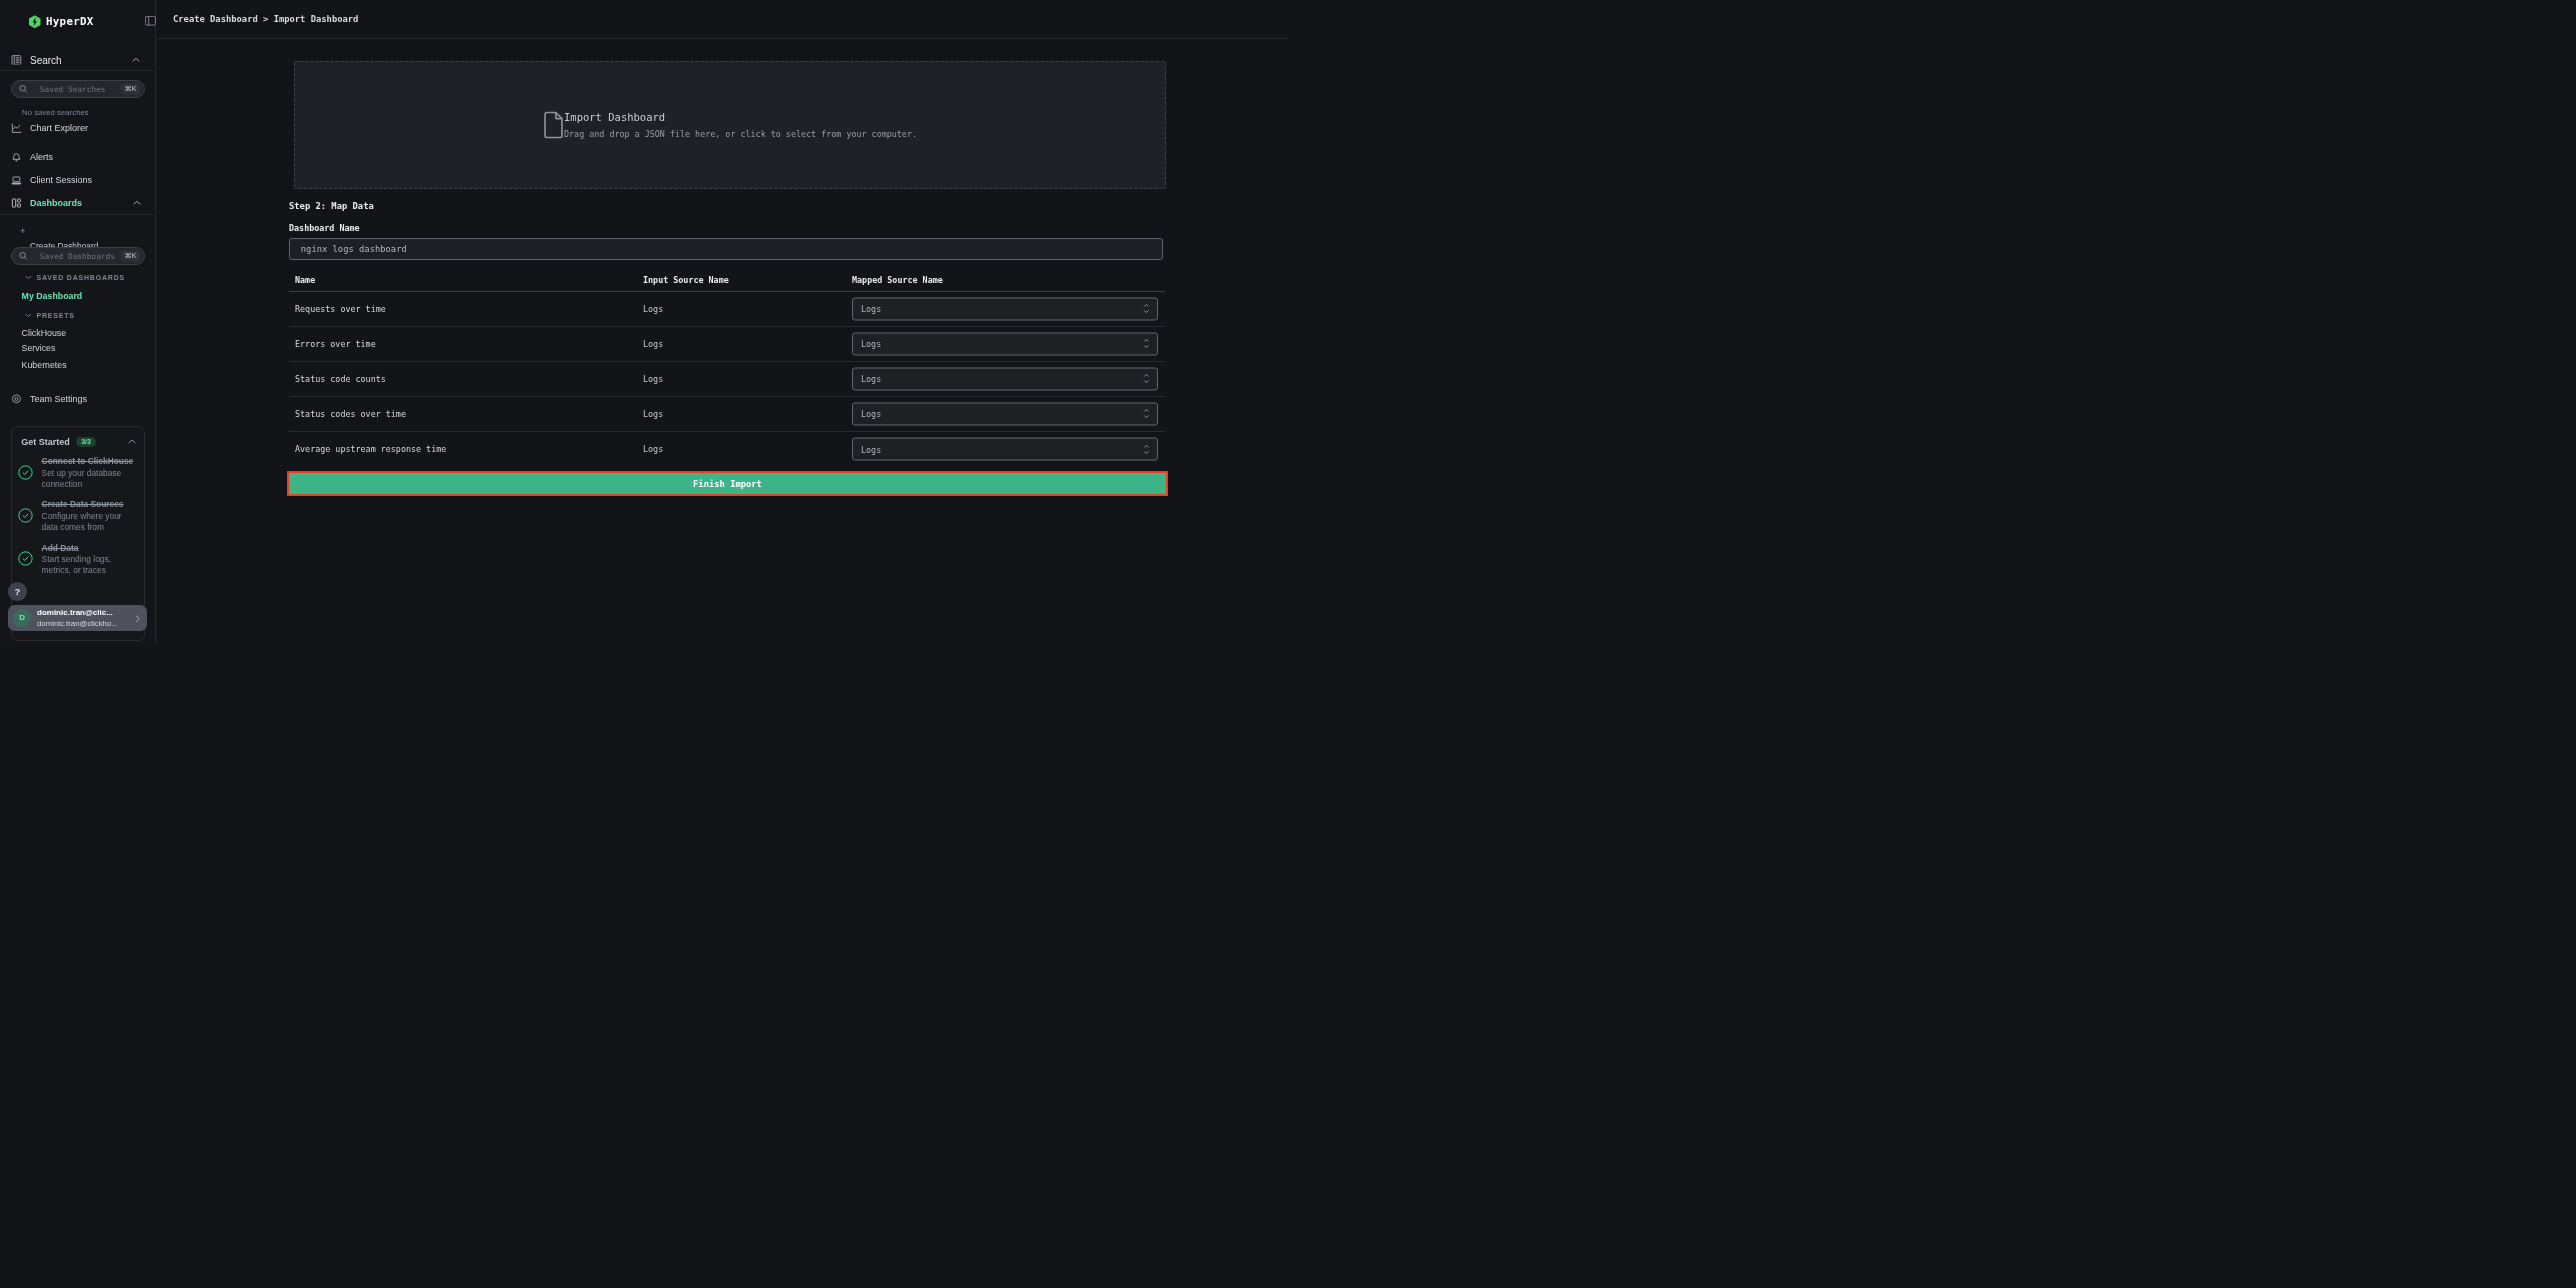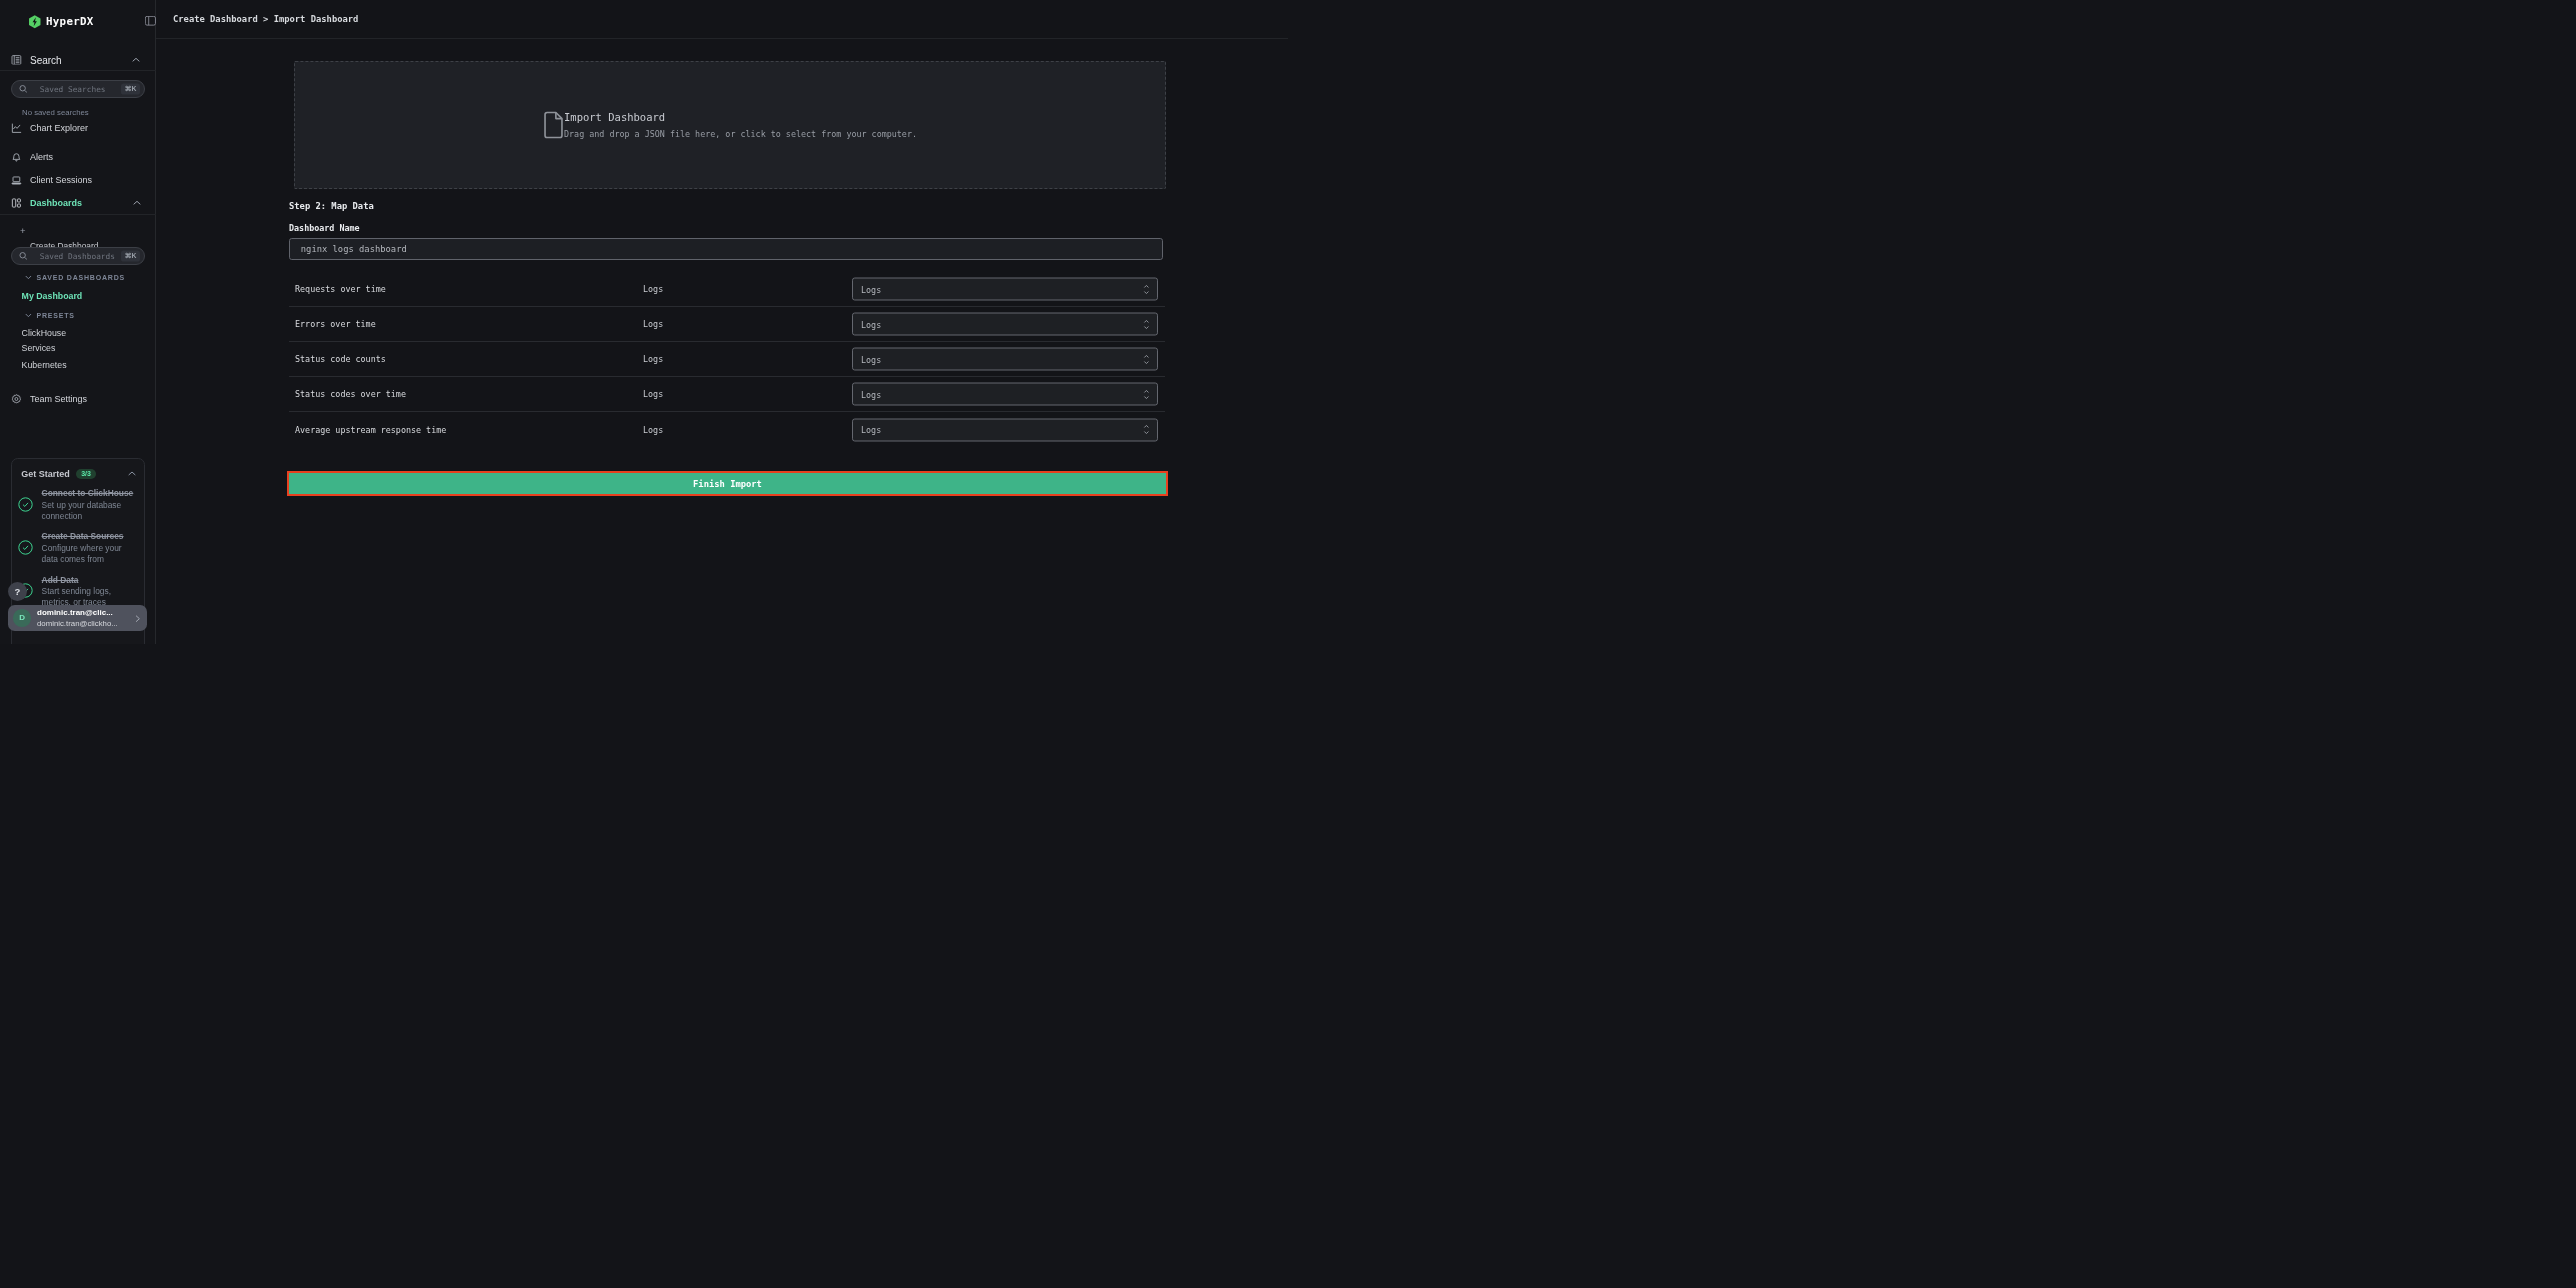"Name" div.t-header { html: none -> <div> <span>Name</span> <span>Input Source Name</span> <span>Mapped Source Name</span> </div> }
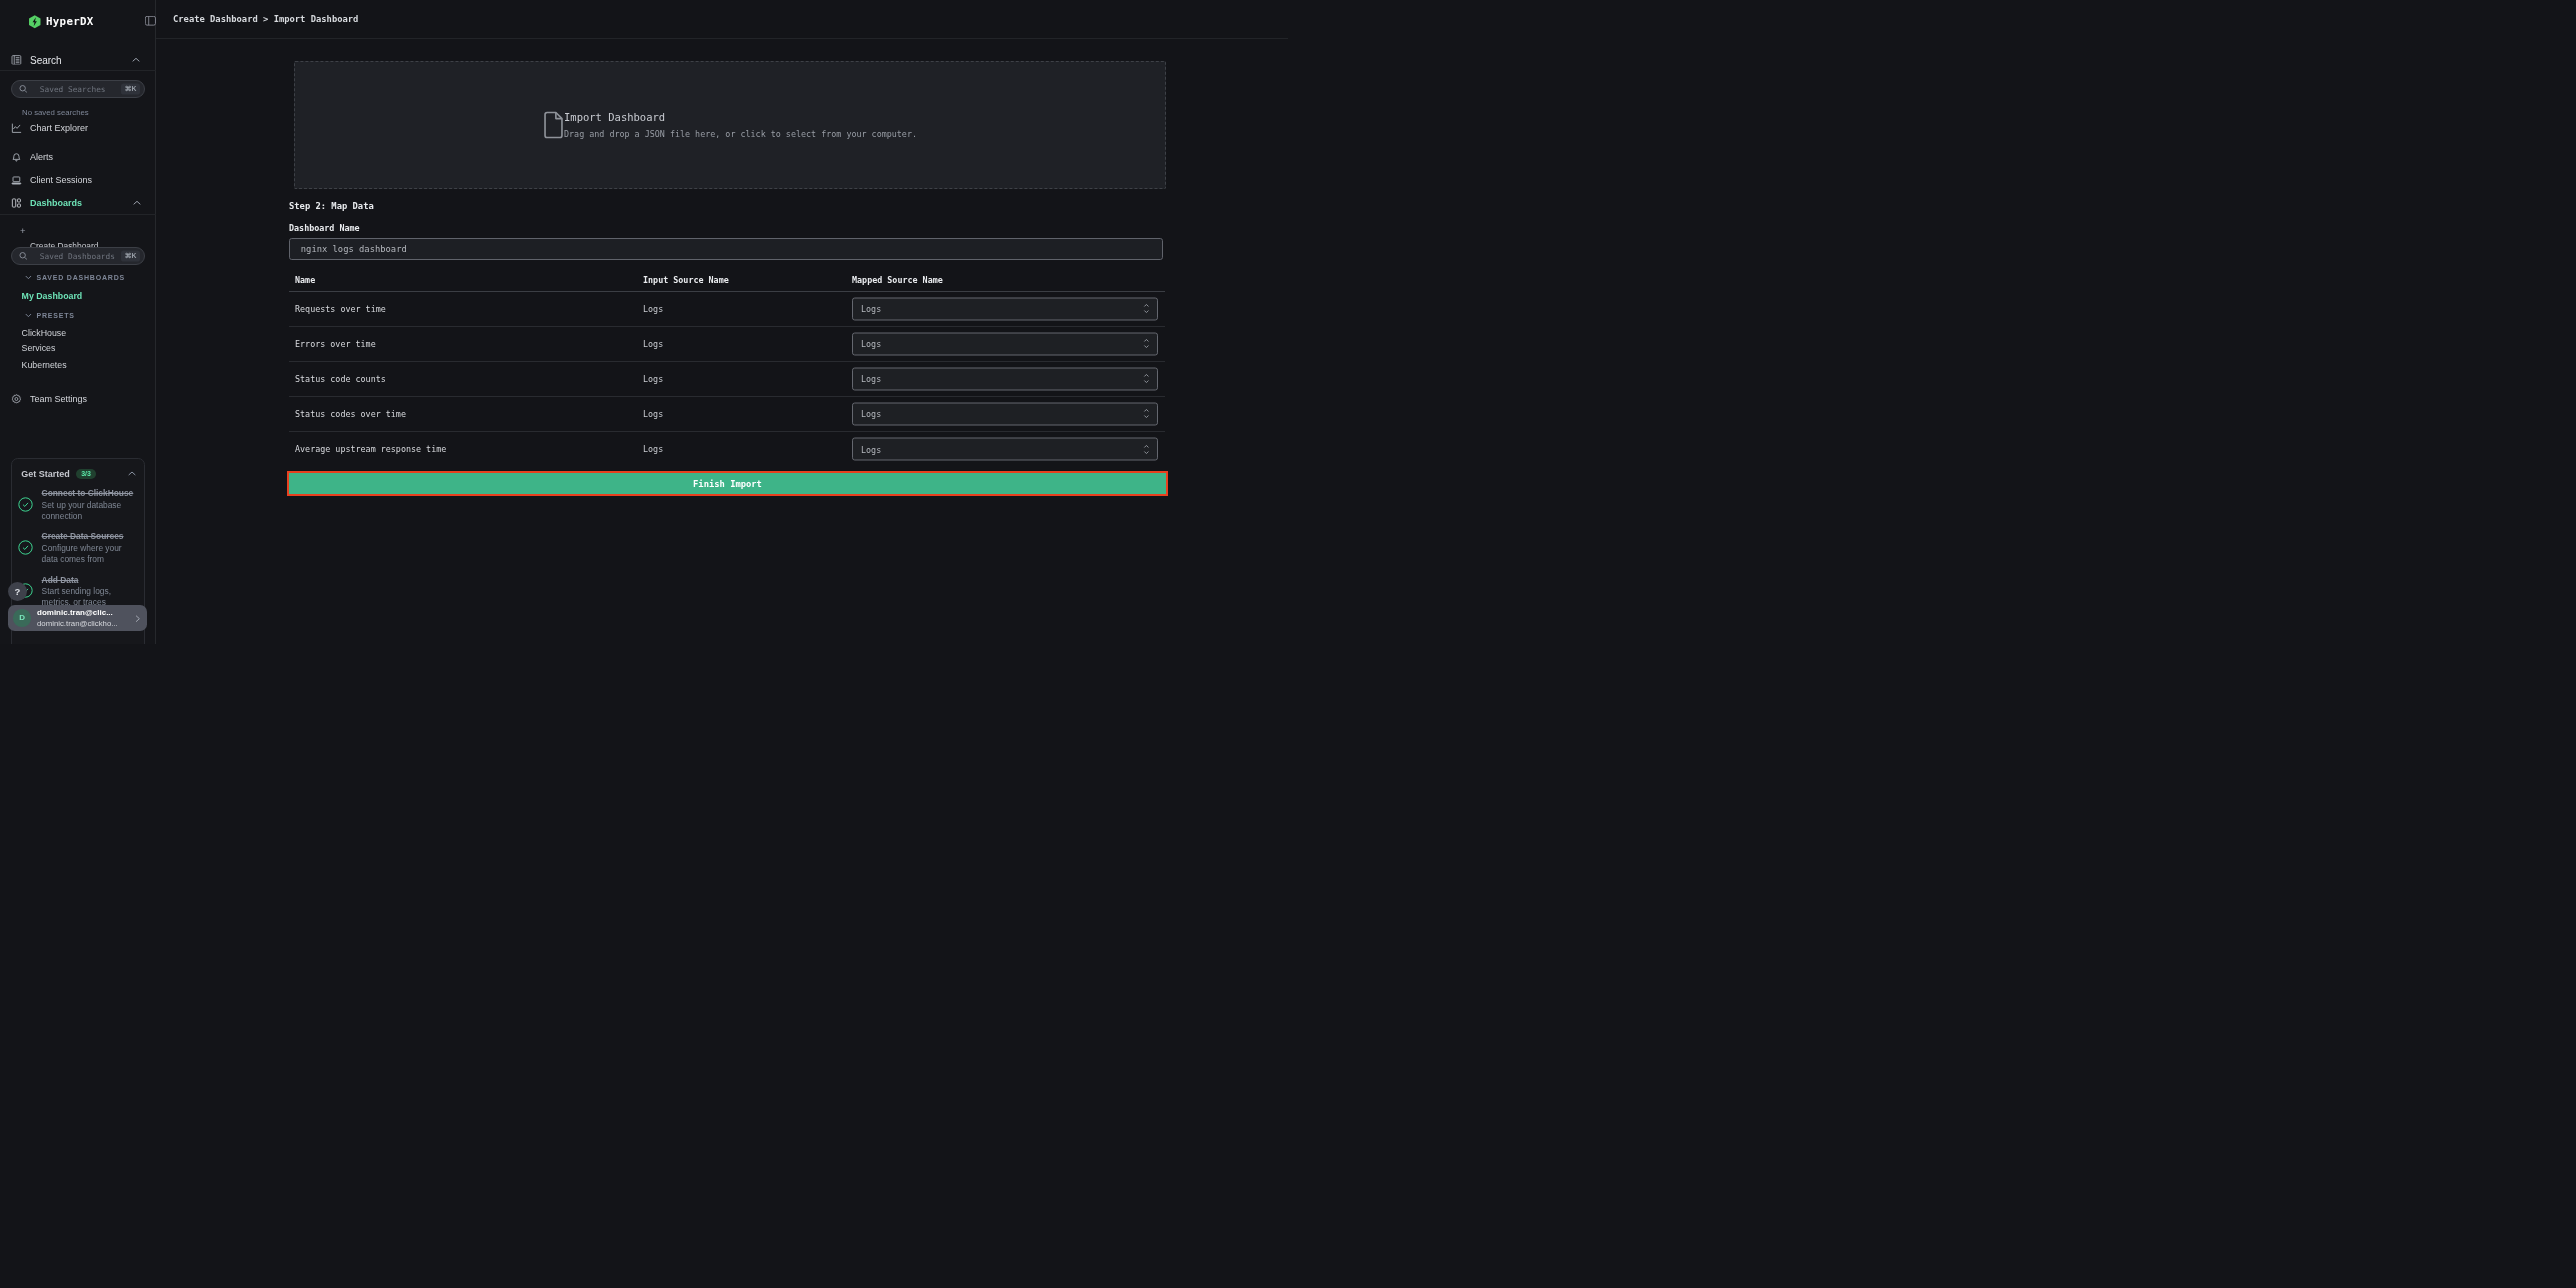"Get Started" #get-started { margin-top: 32px -> none }
